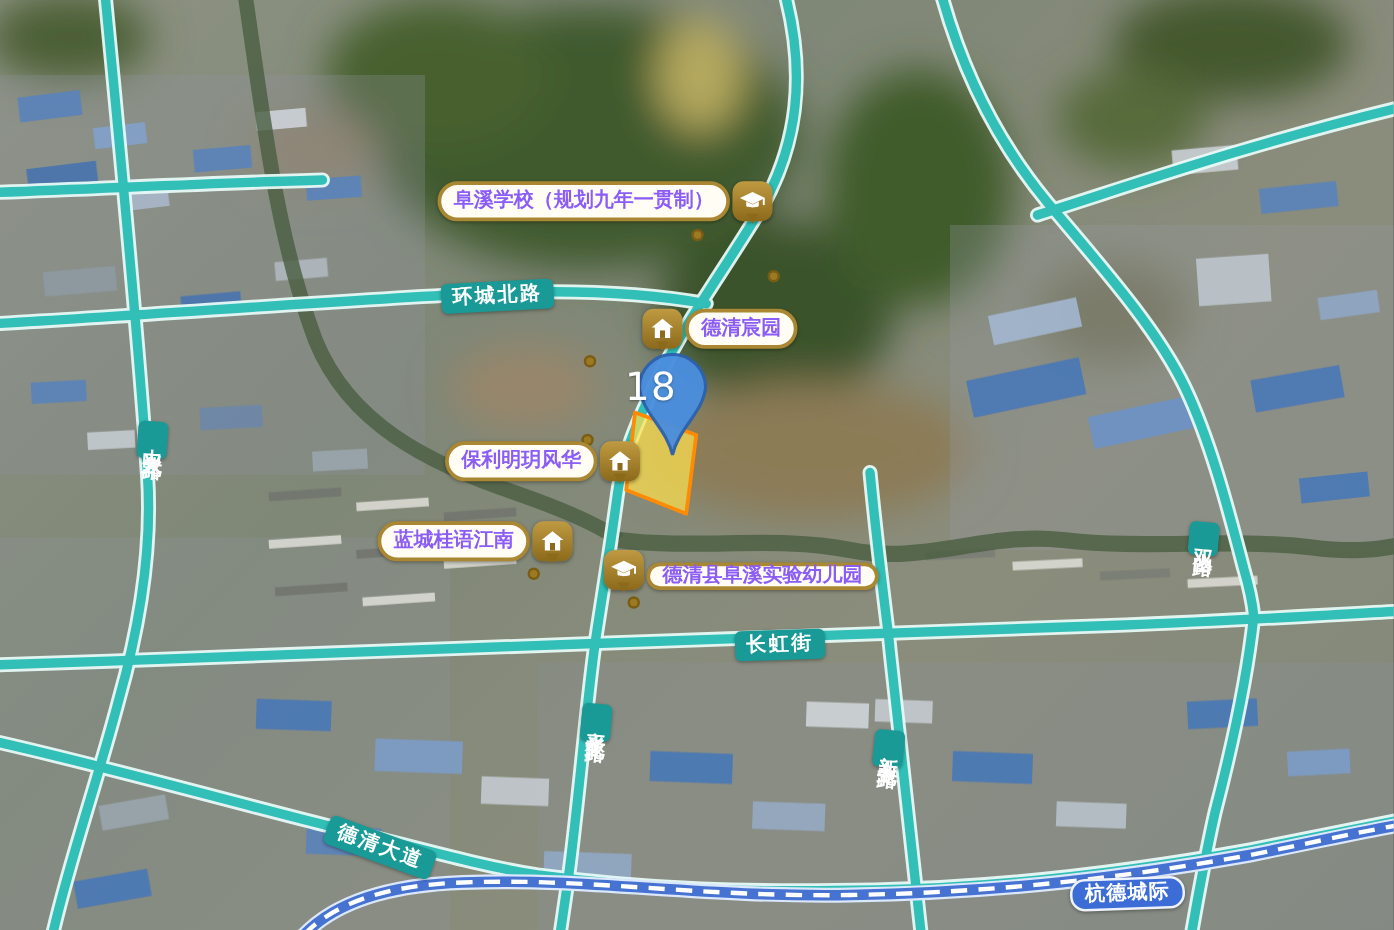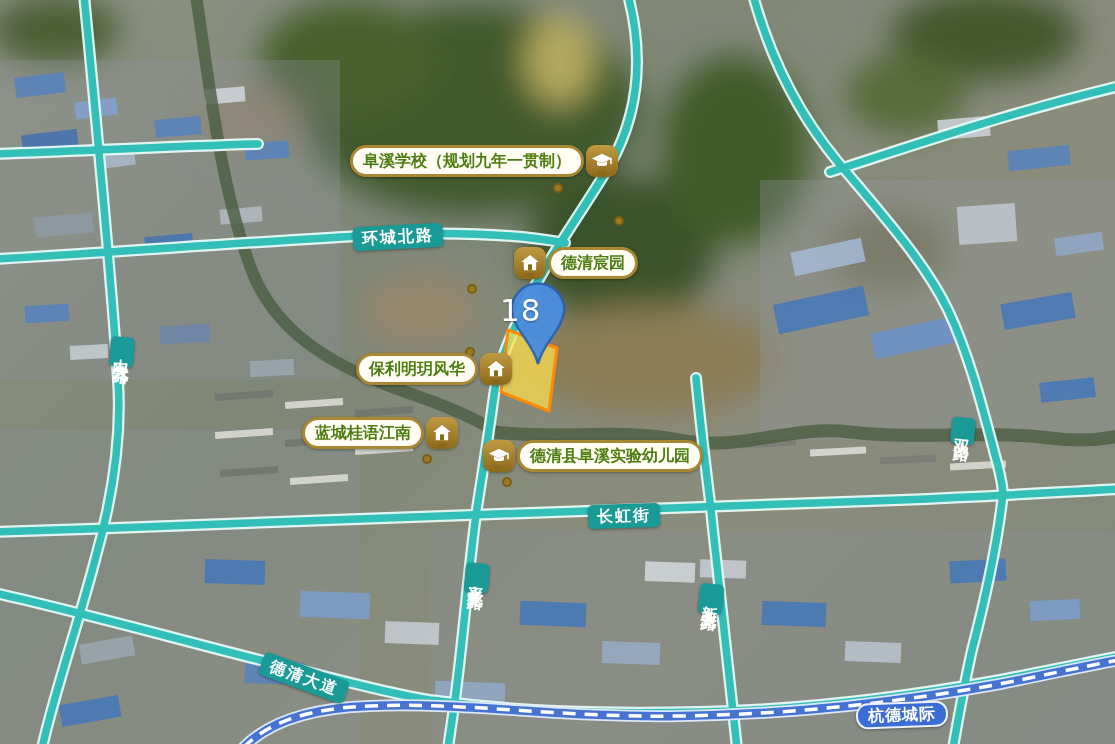"阜溪学校（规划九年一贯制）" .poi .pill { color: #4d7c0f -> #8b5cf6 }
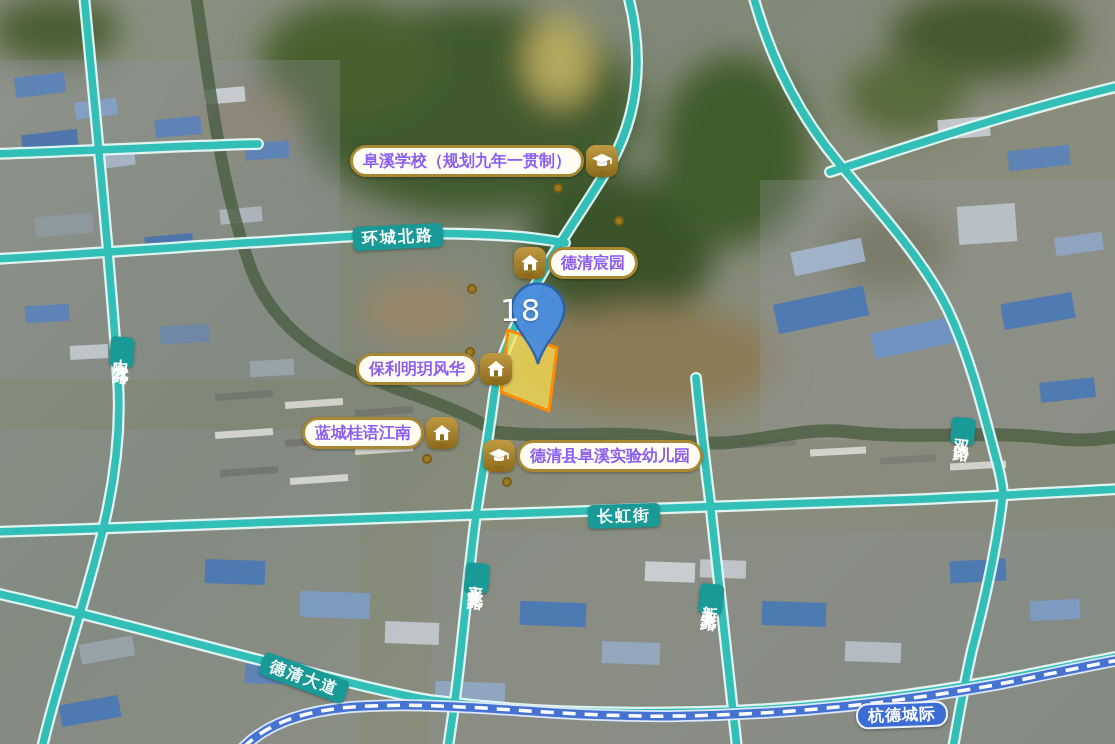"德清县阜溪实验幼儿园" div.poi { align-items: none -> flex-end }
